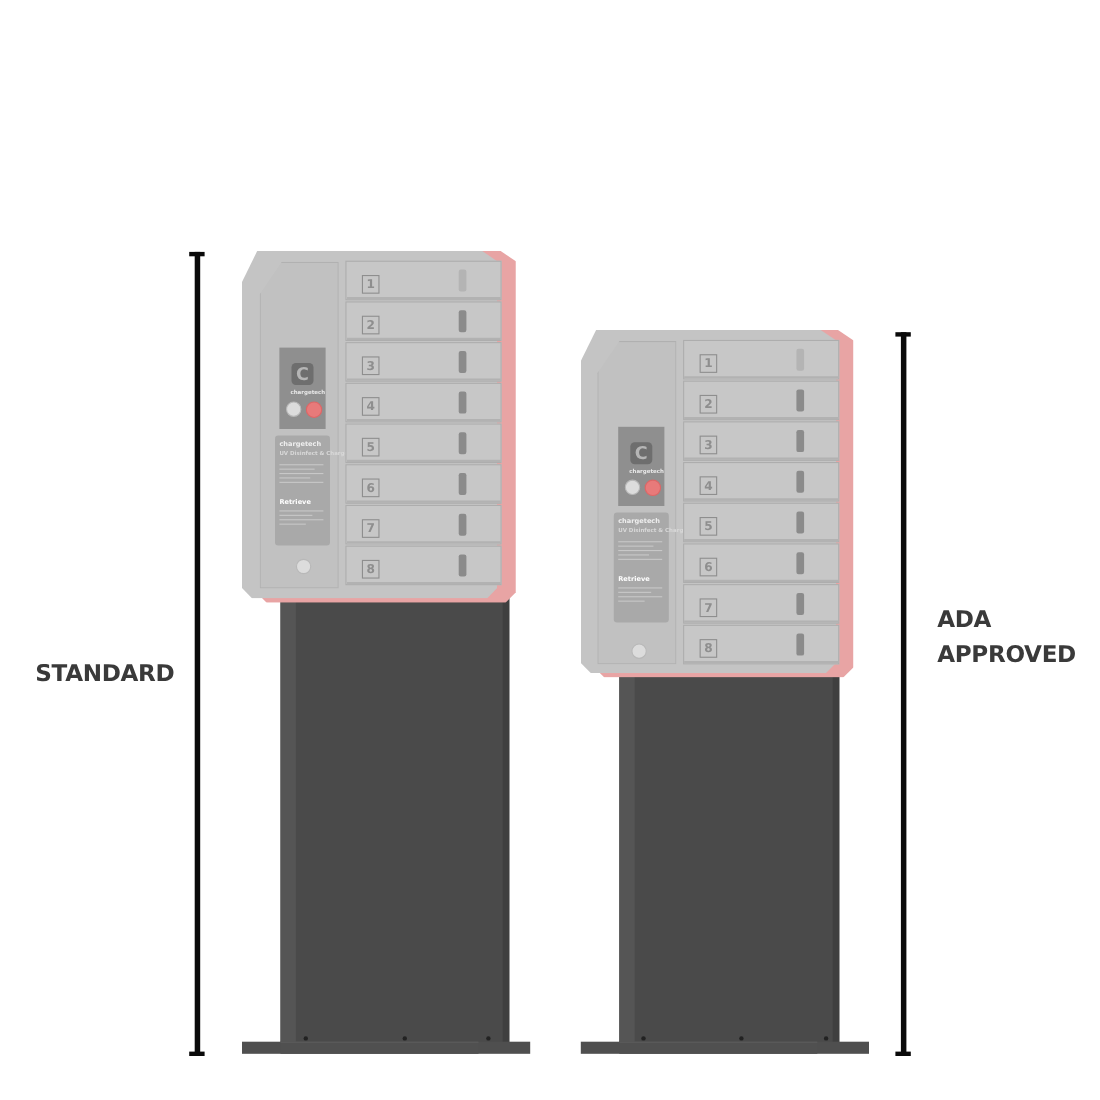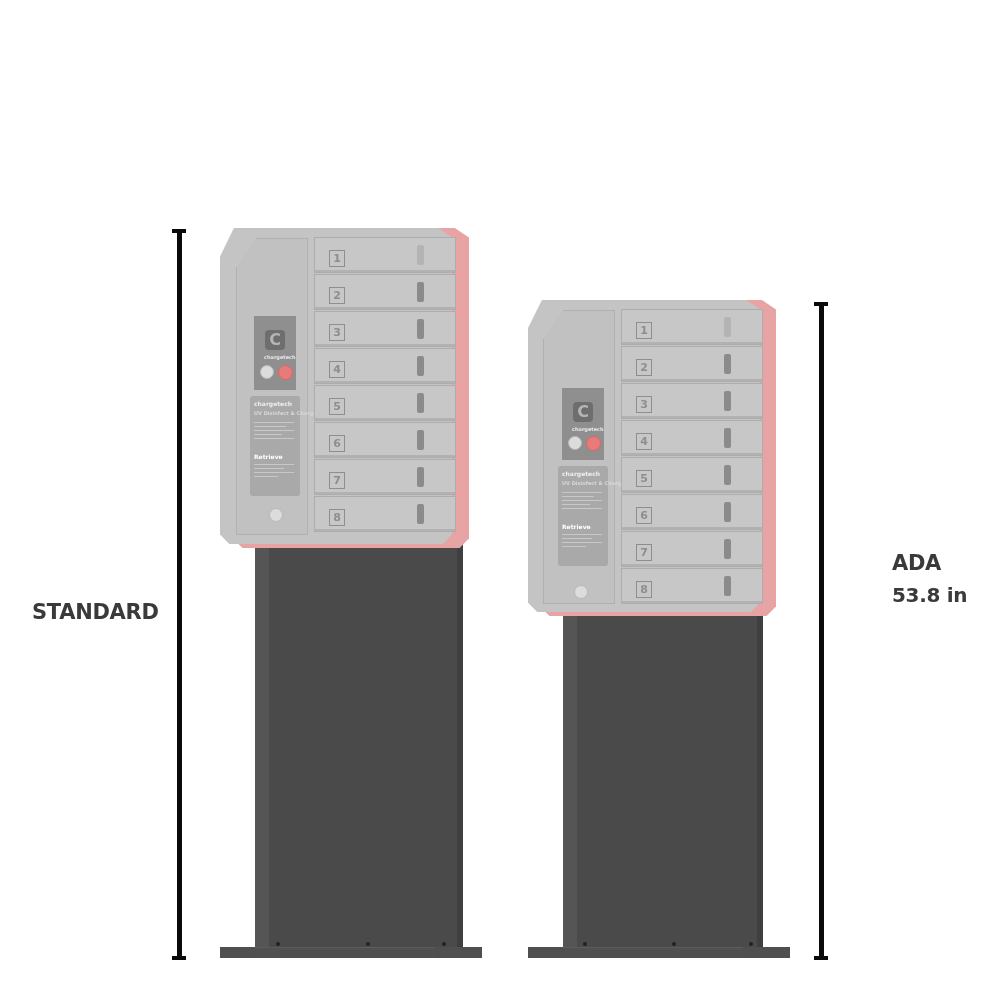"ADA" div.label { margin-left: 40px -> none }
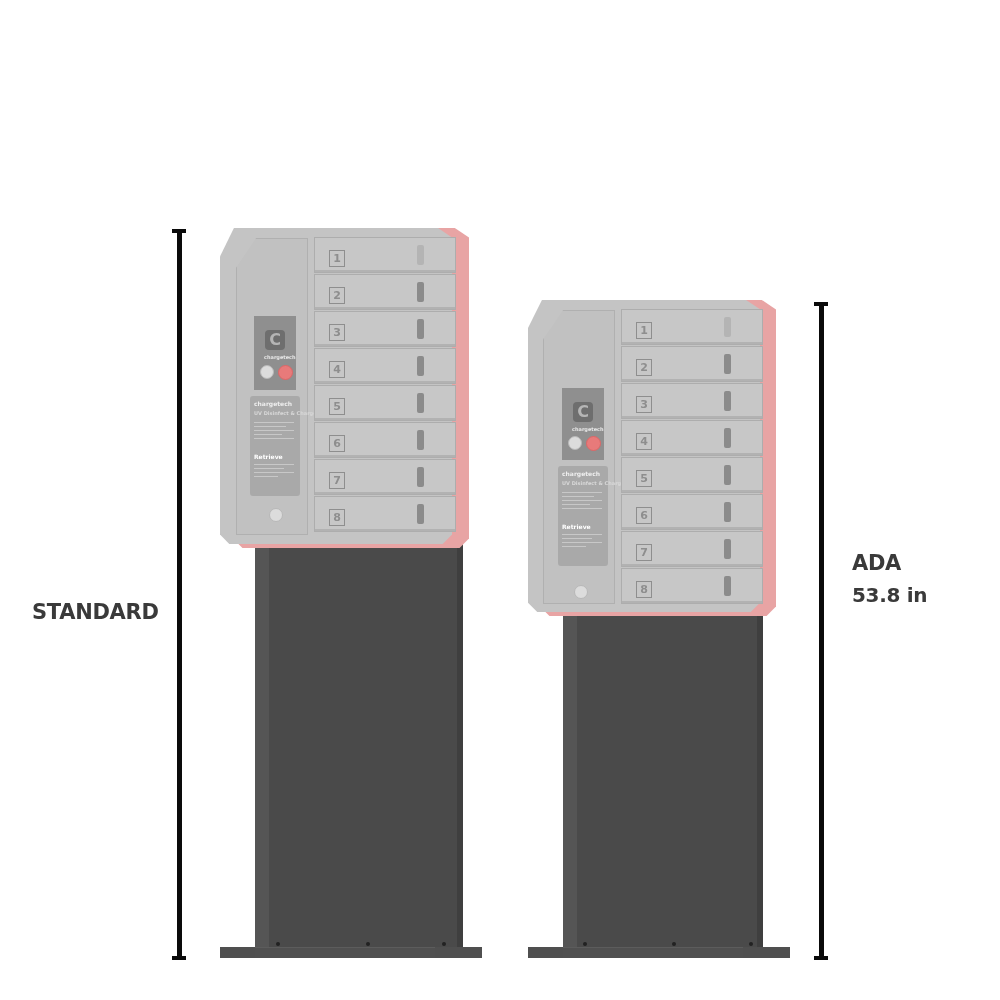"APPROVED" div { html: none -> <div>APPROVED</div> }
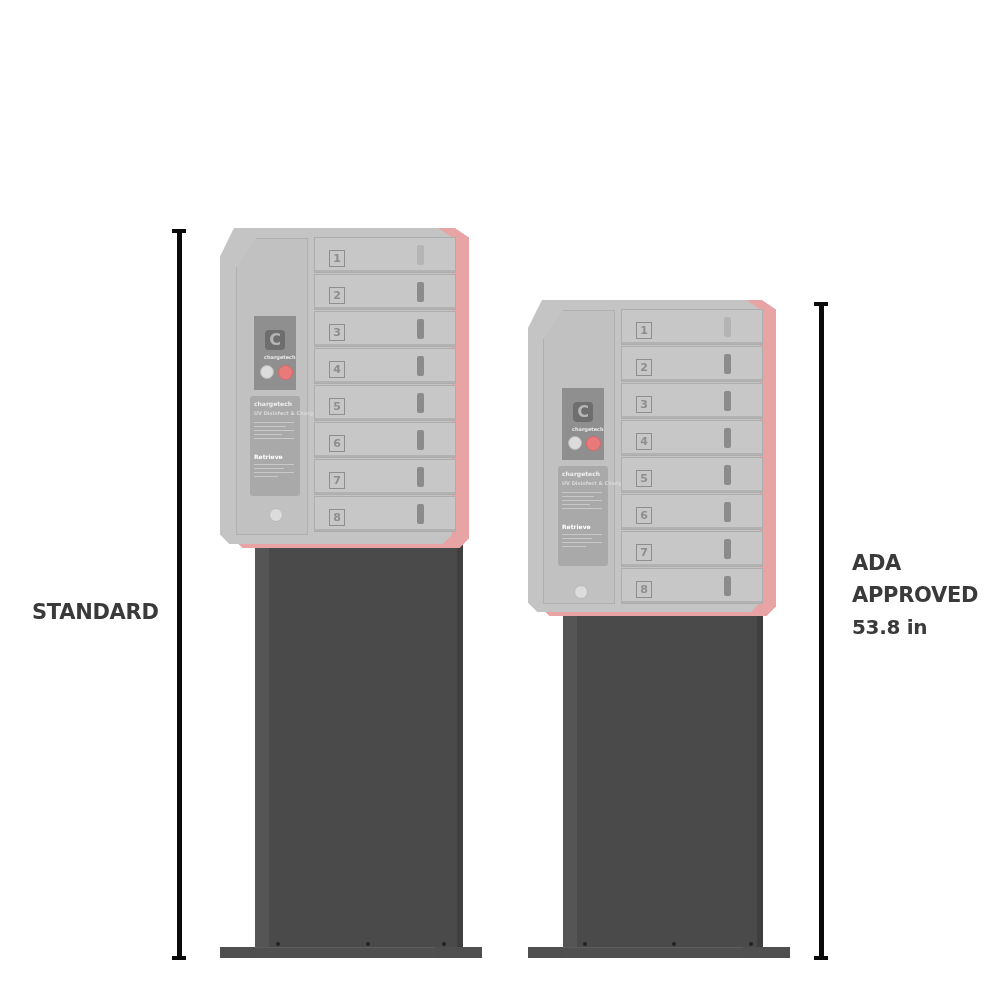"53.8 in" div { html: <div>53.8 in</div> -> none }
